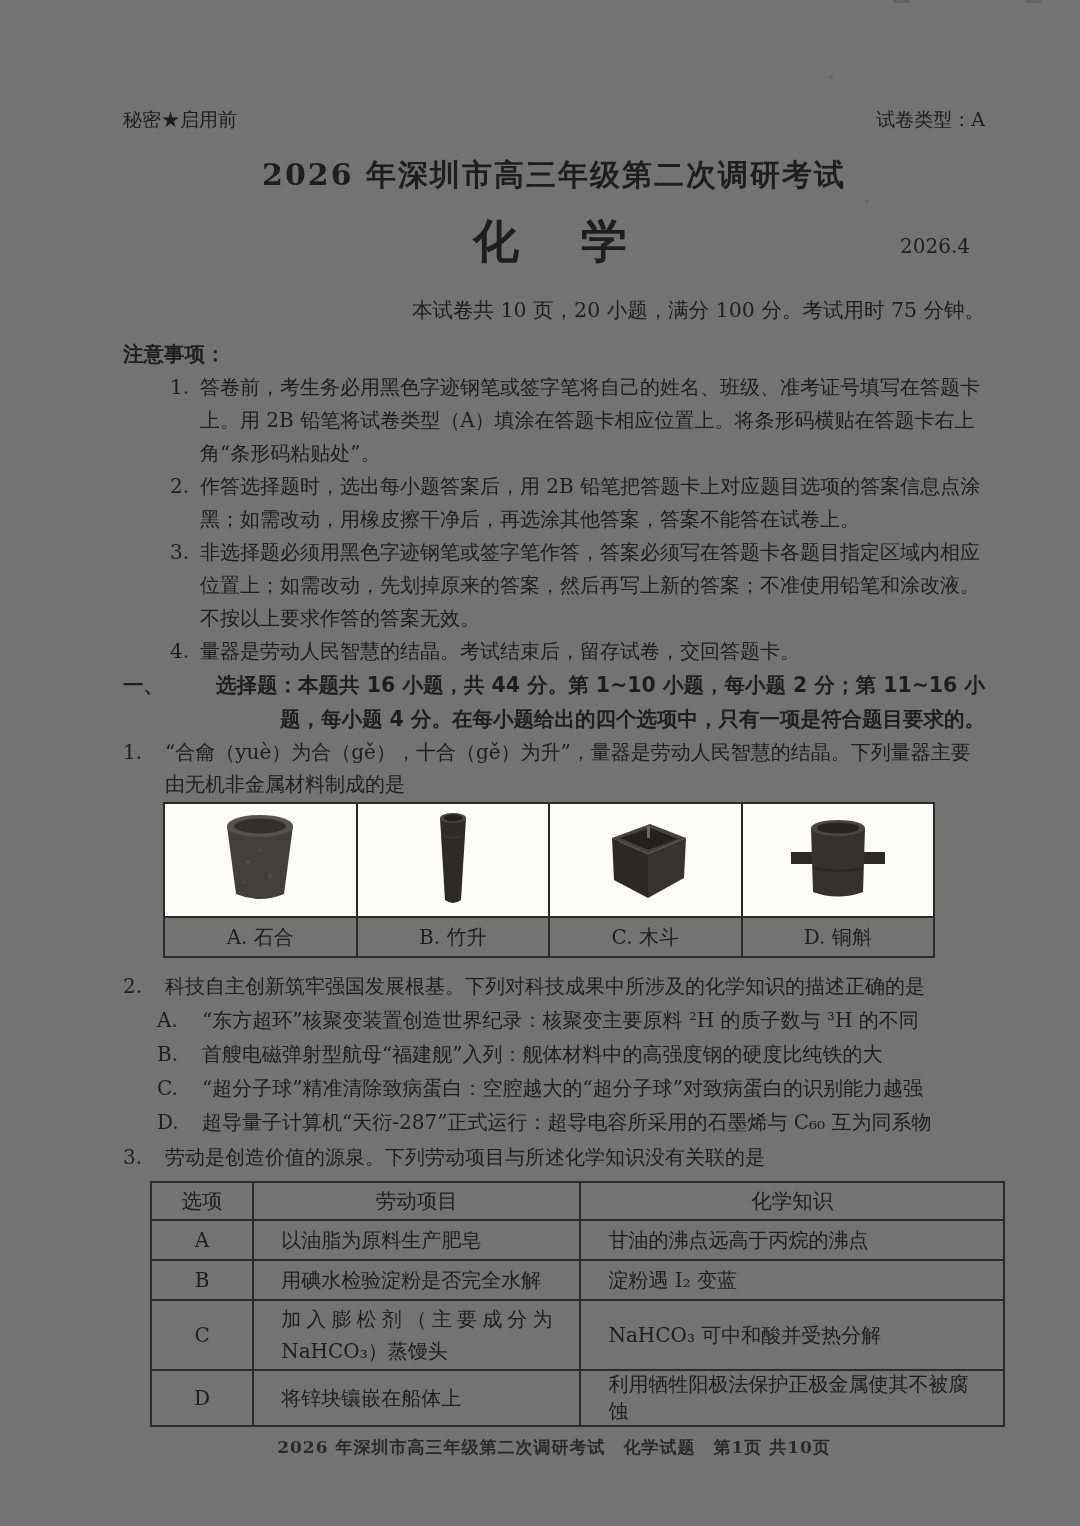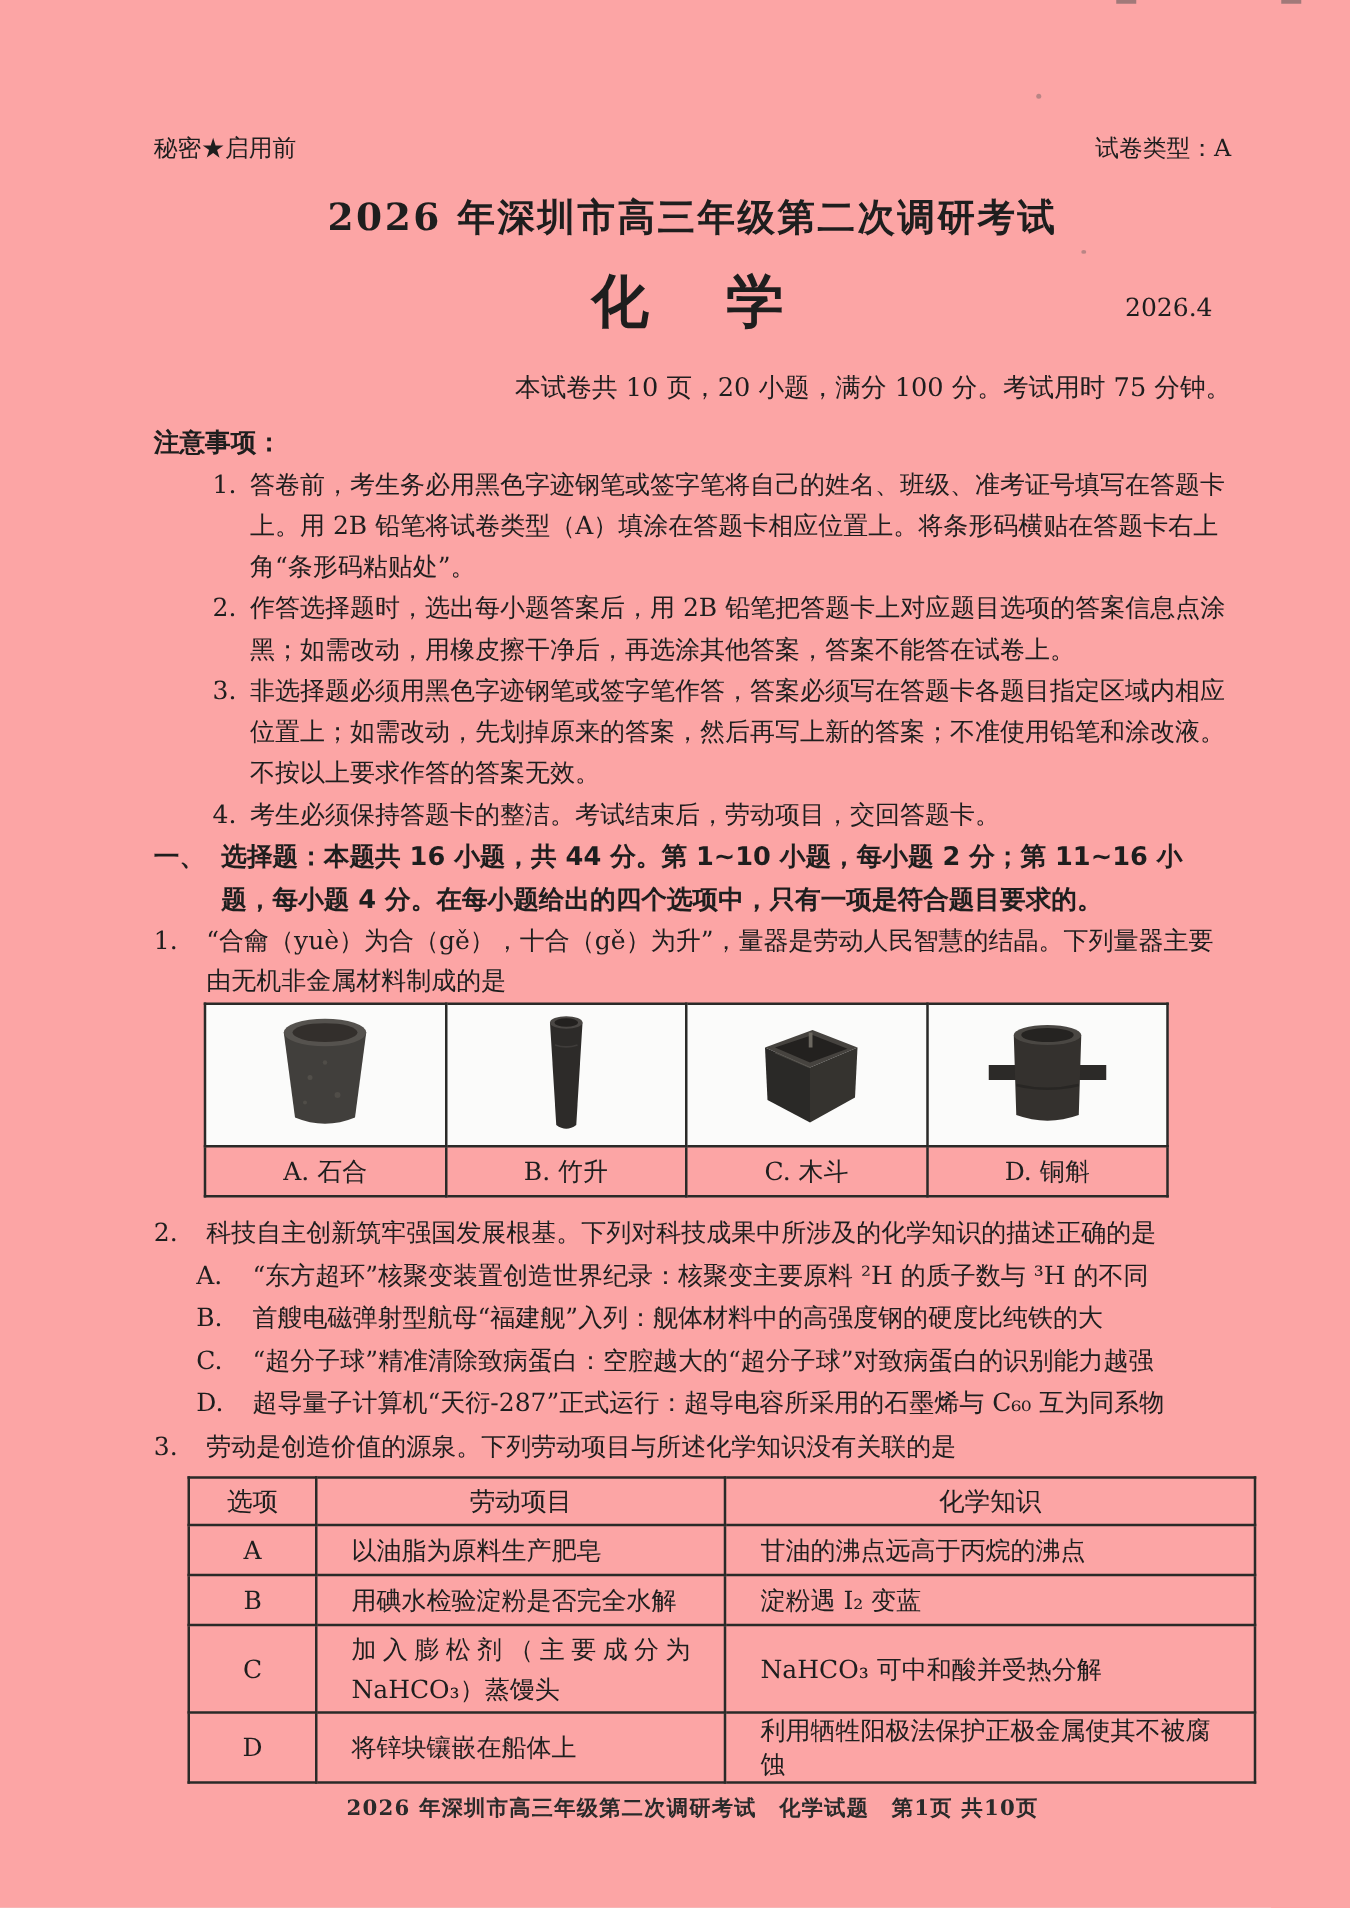"秘密★启用前" .page { background: #fca5a5 -> #737373 }
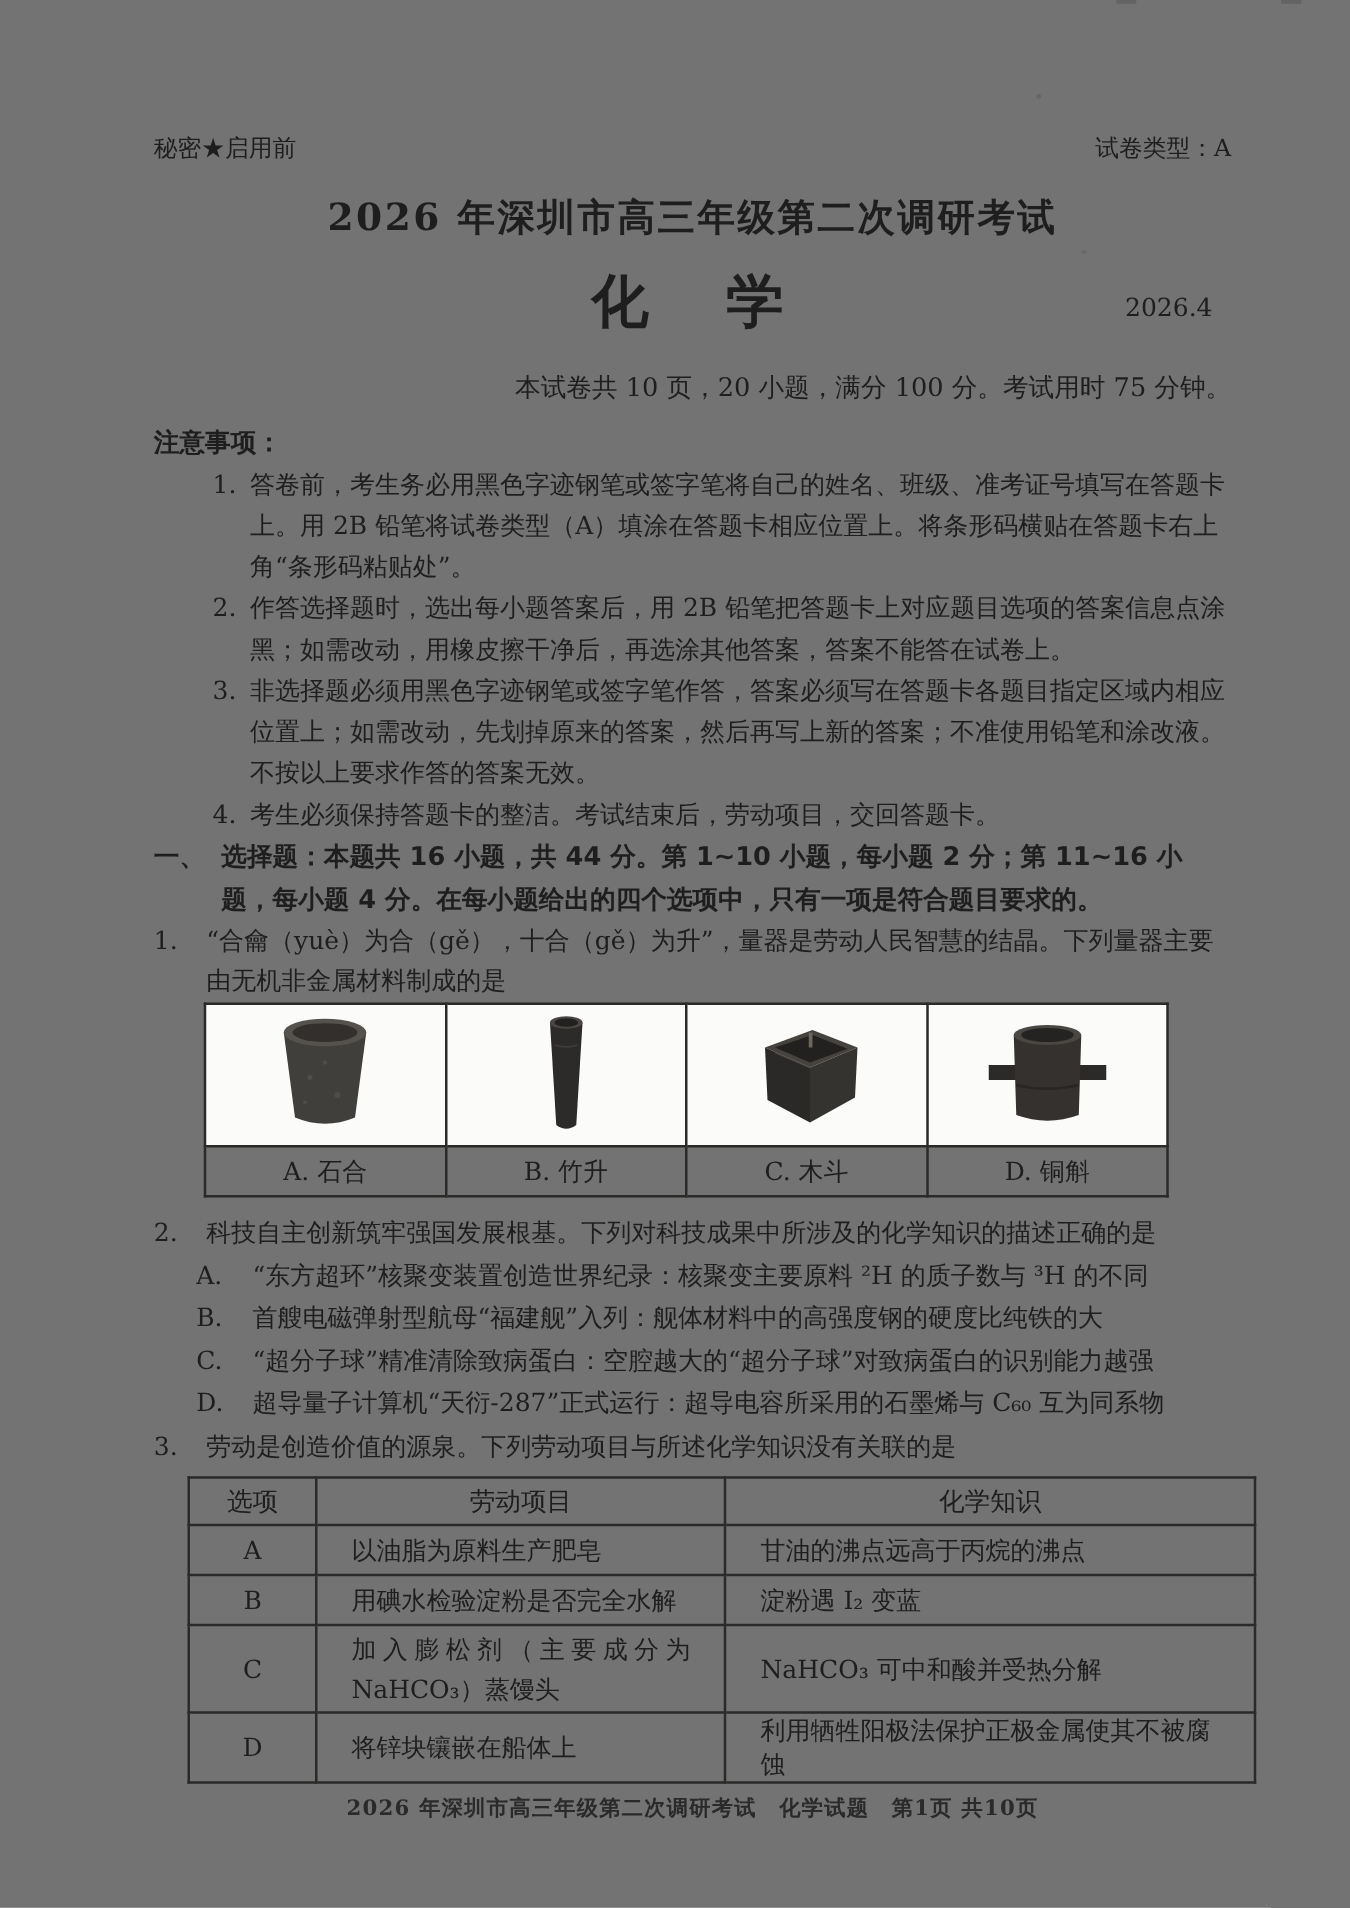"考生必须保持答题卡的整洁。考试结束后，劳动项目，交回答题卡。" span.note-body { text: 考生必须保持答题卡的整洁。考试结束后，劳动项目 -> 量器是劳动人民智慧的结晶。考试结束后，留存试卷 }
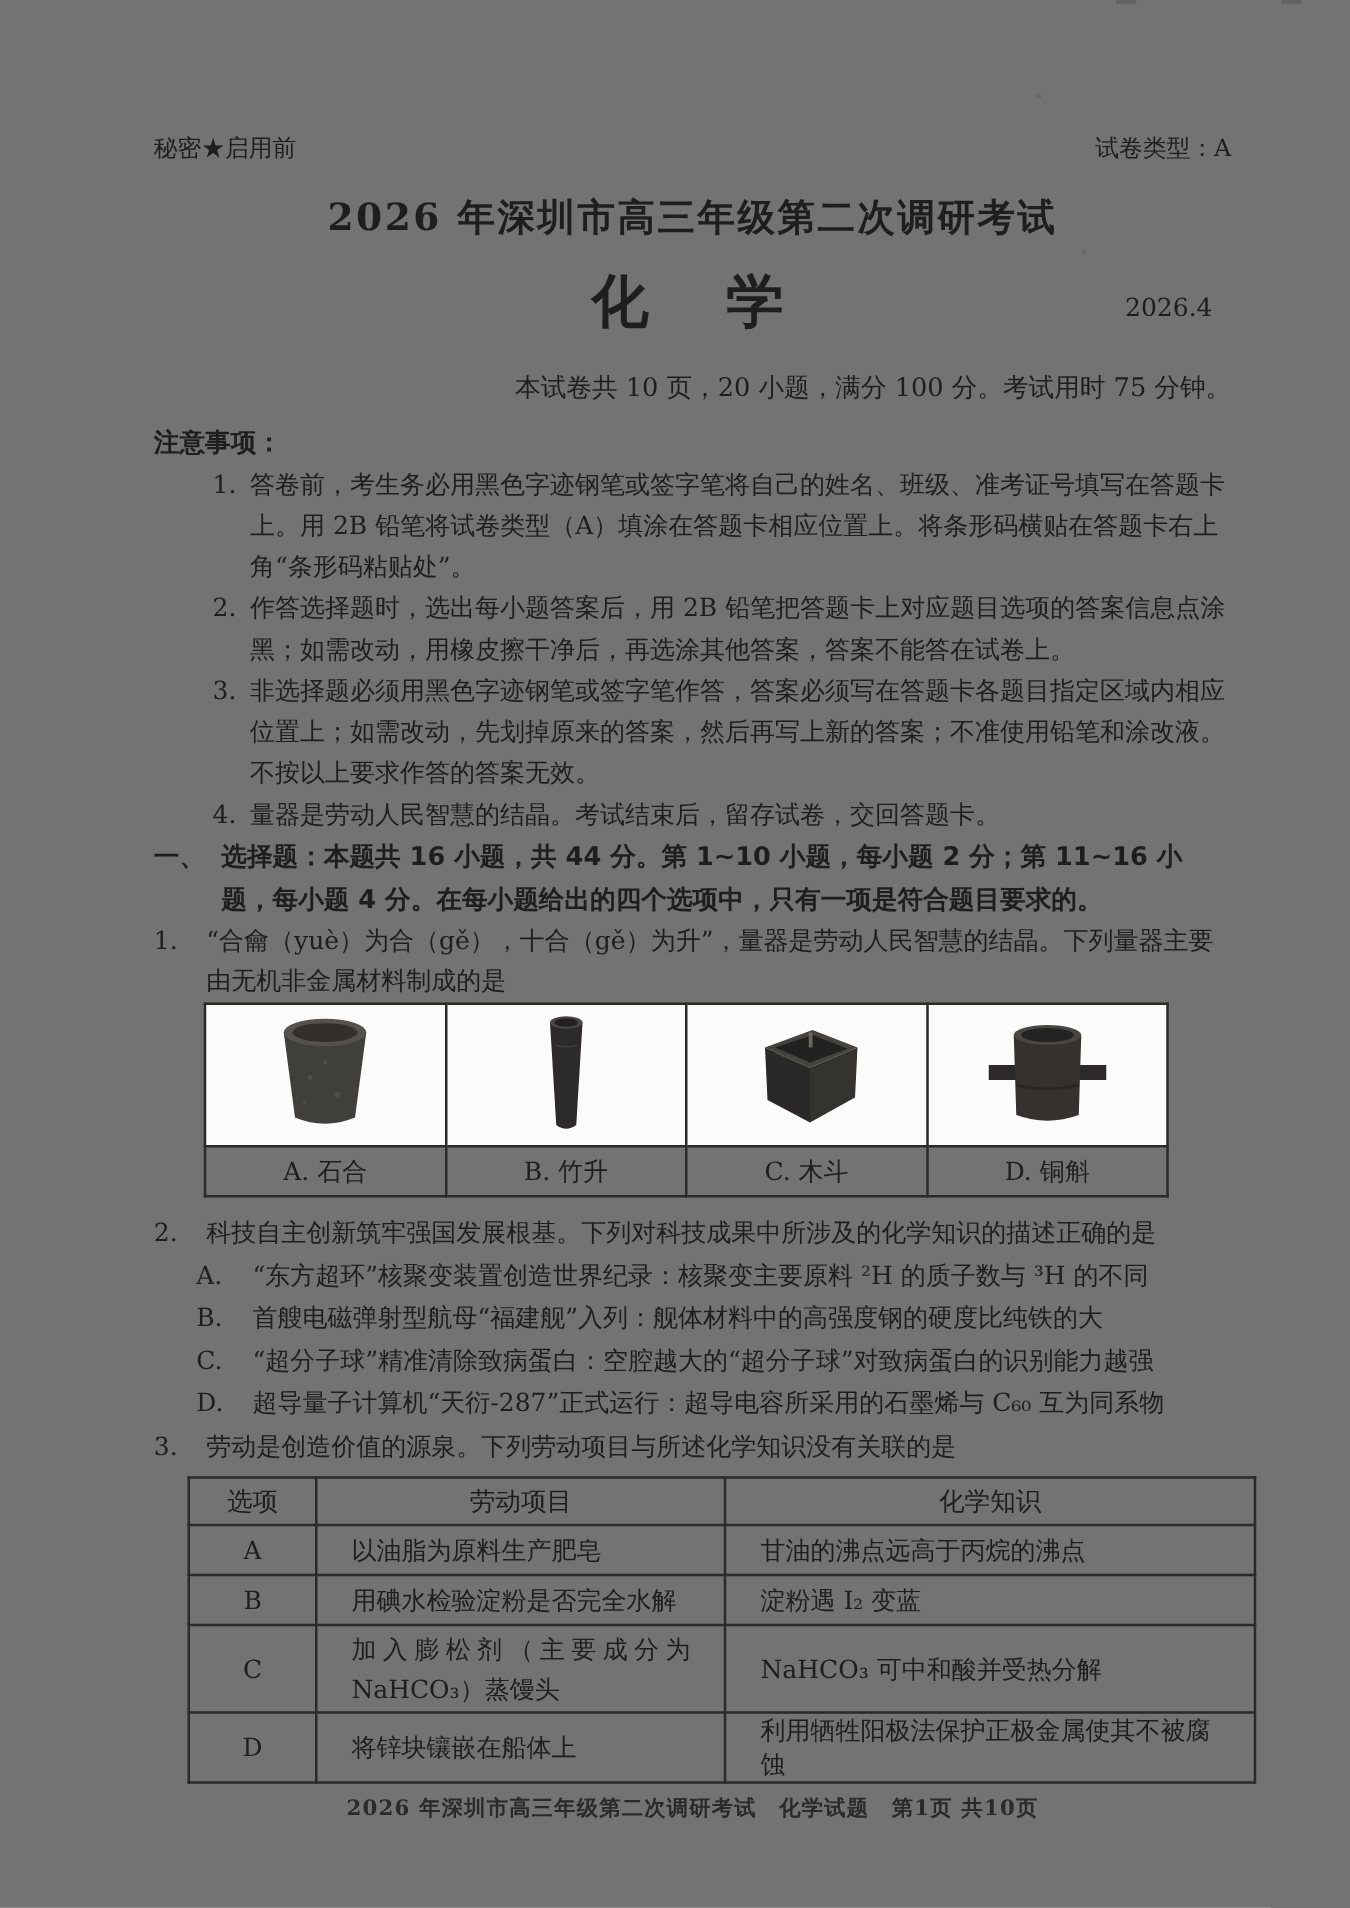"选择题：本题共 16 小题，共 44 分。第" .section-text { text-align: none -> right }
